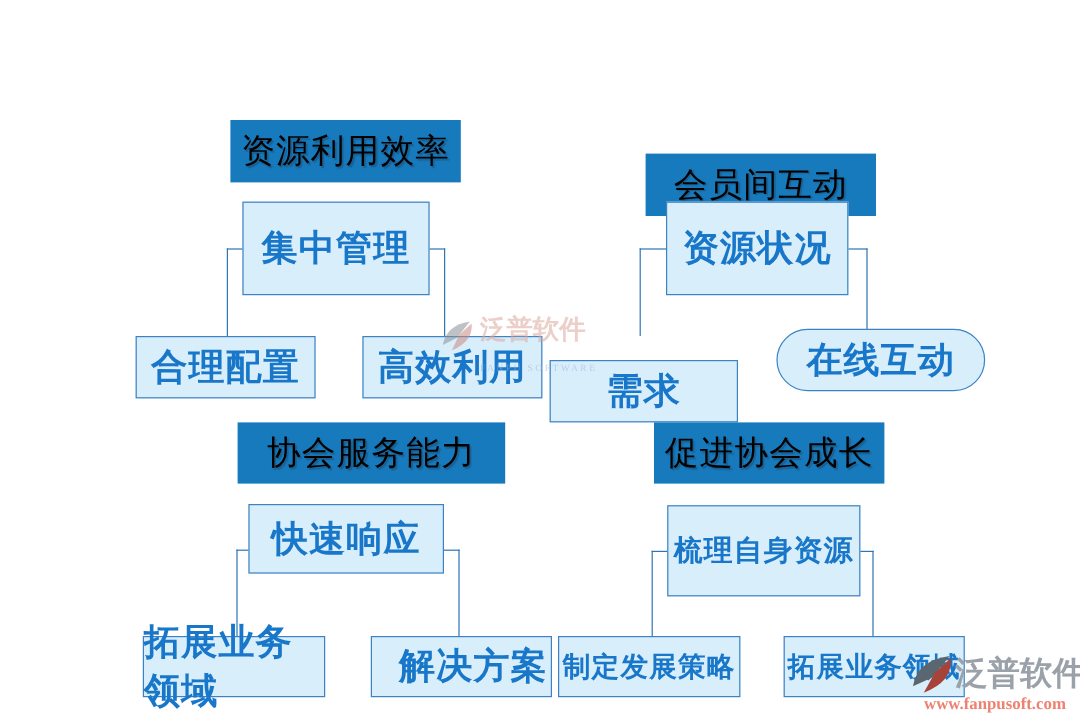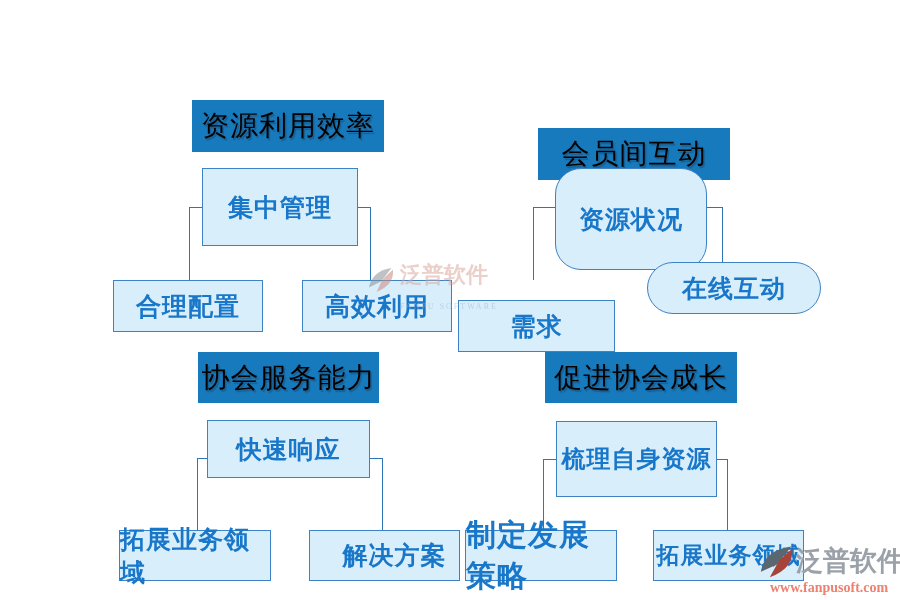"集中管理" .node { font-size: 25px -> 30px }
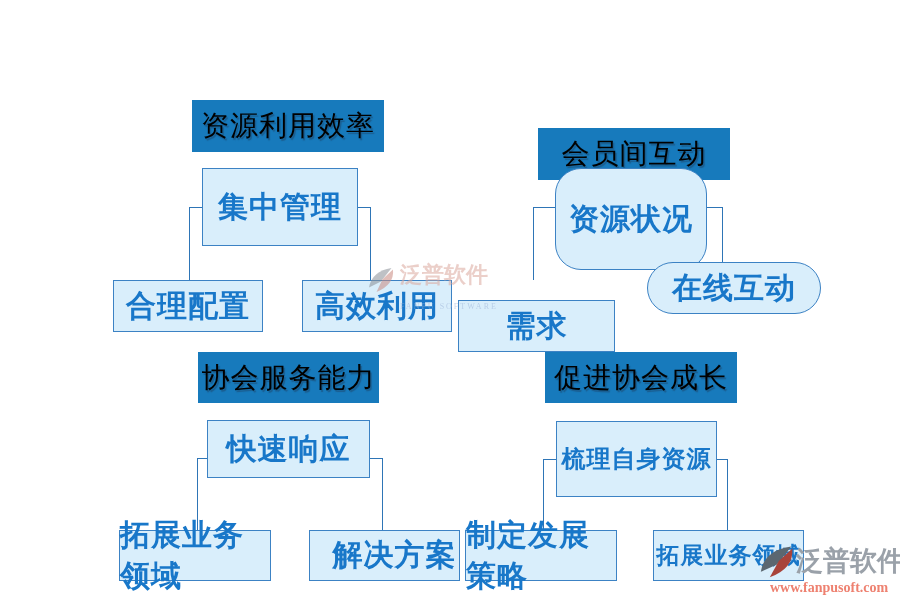"资源状况" div.node { border-radius: 26px -> none; height: 102px -> 78px }
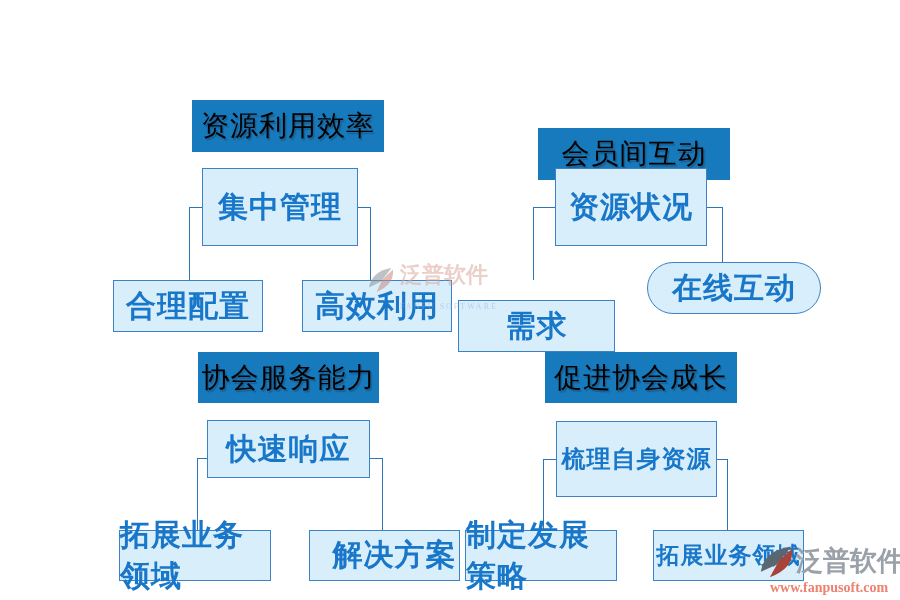"在线互动" div.node { top: 262px -> 274px }
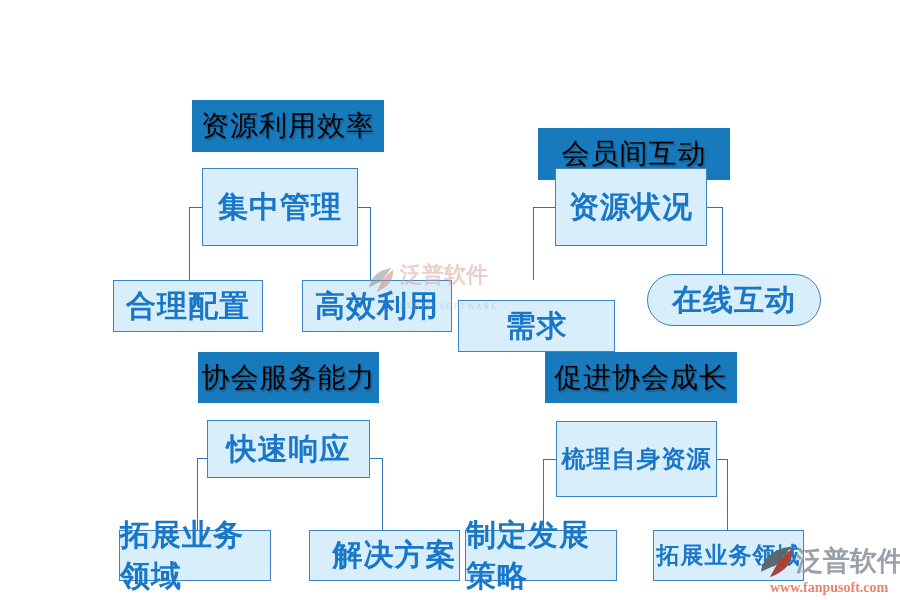"协会服务能力" div.hdr { width: 181px -> 223px }
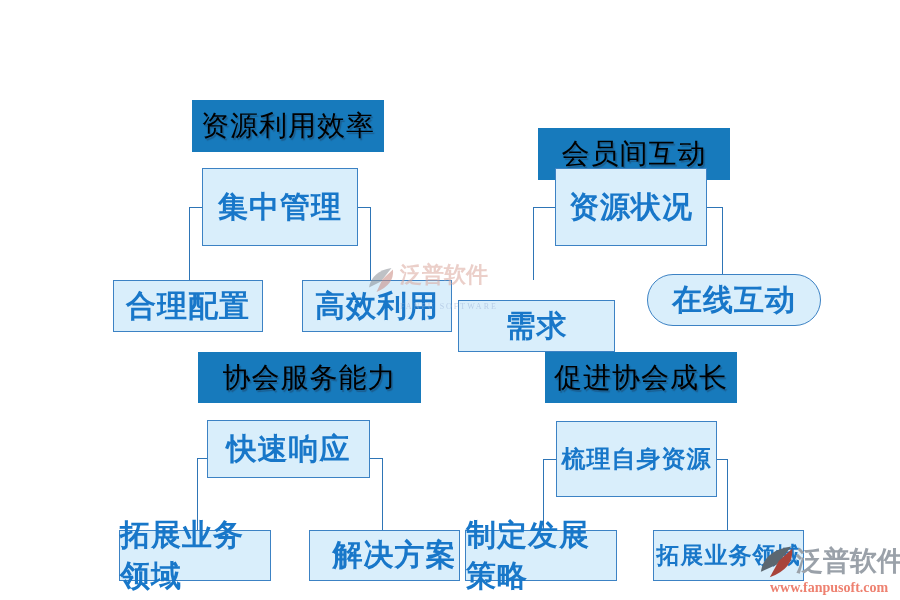"制定发展策略" div.node { font-size: 30px -> 23px }
